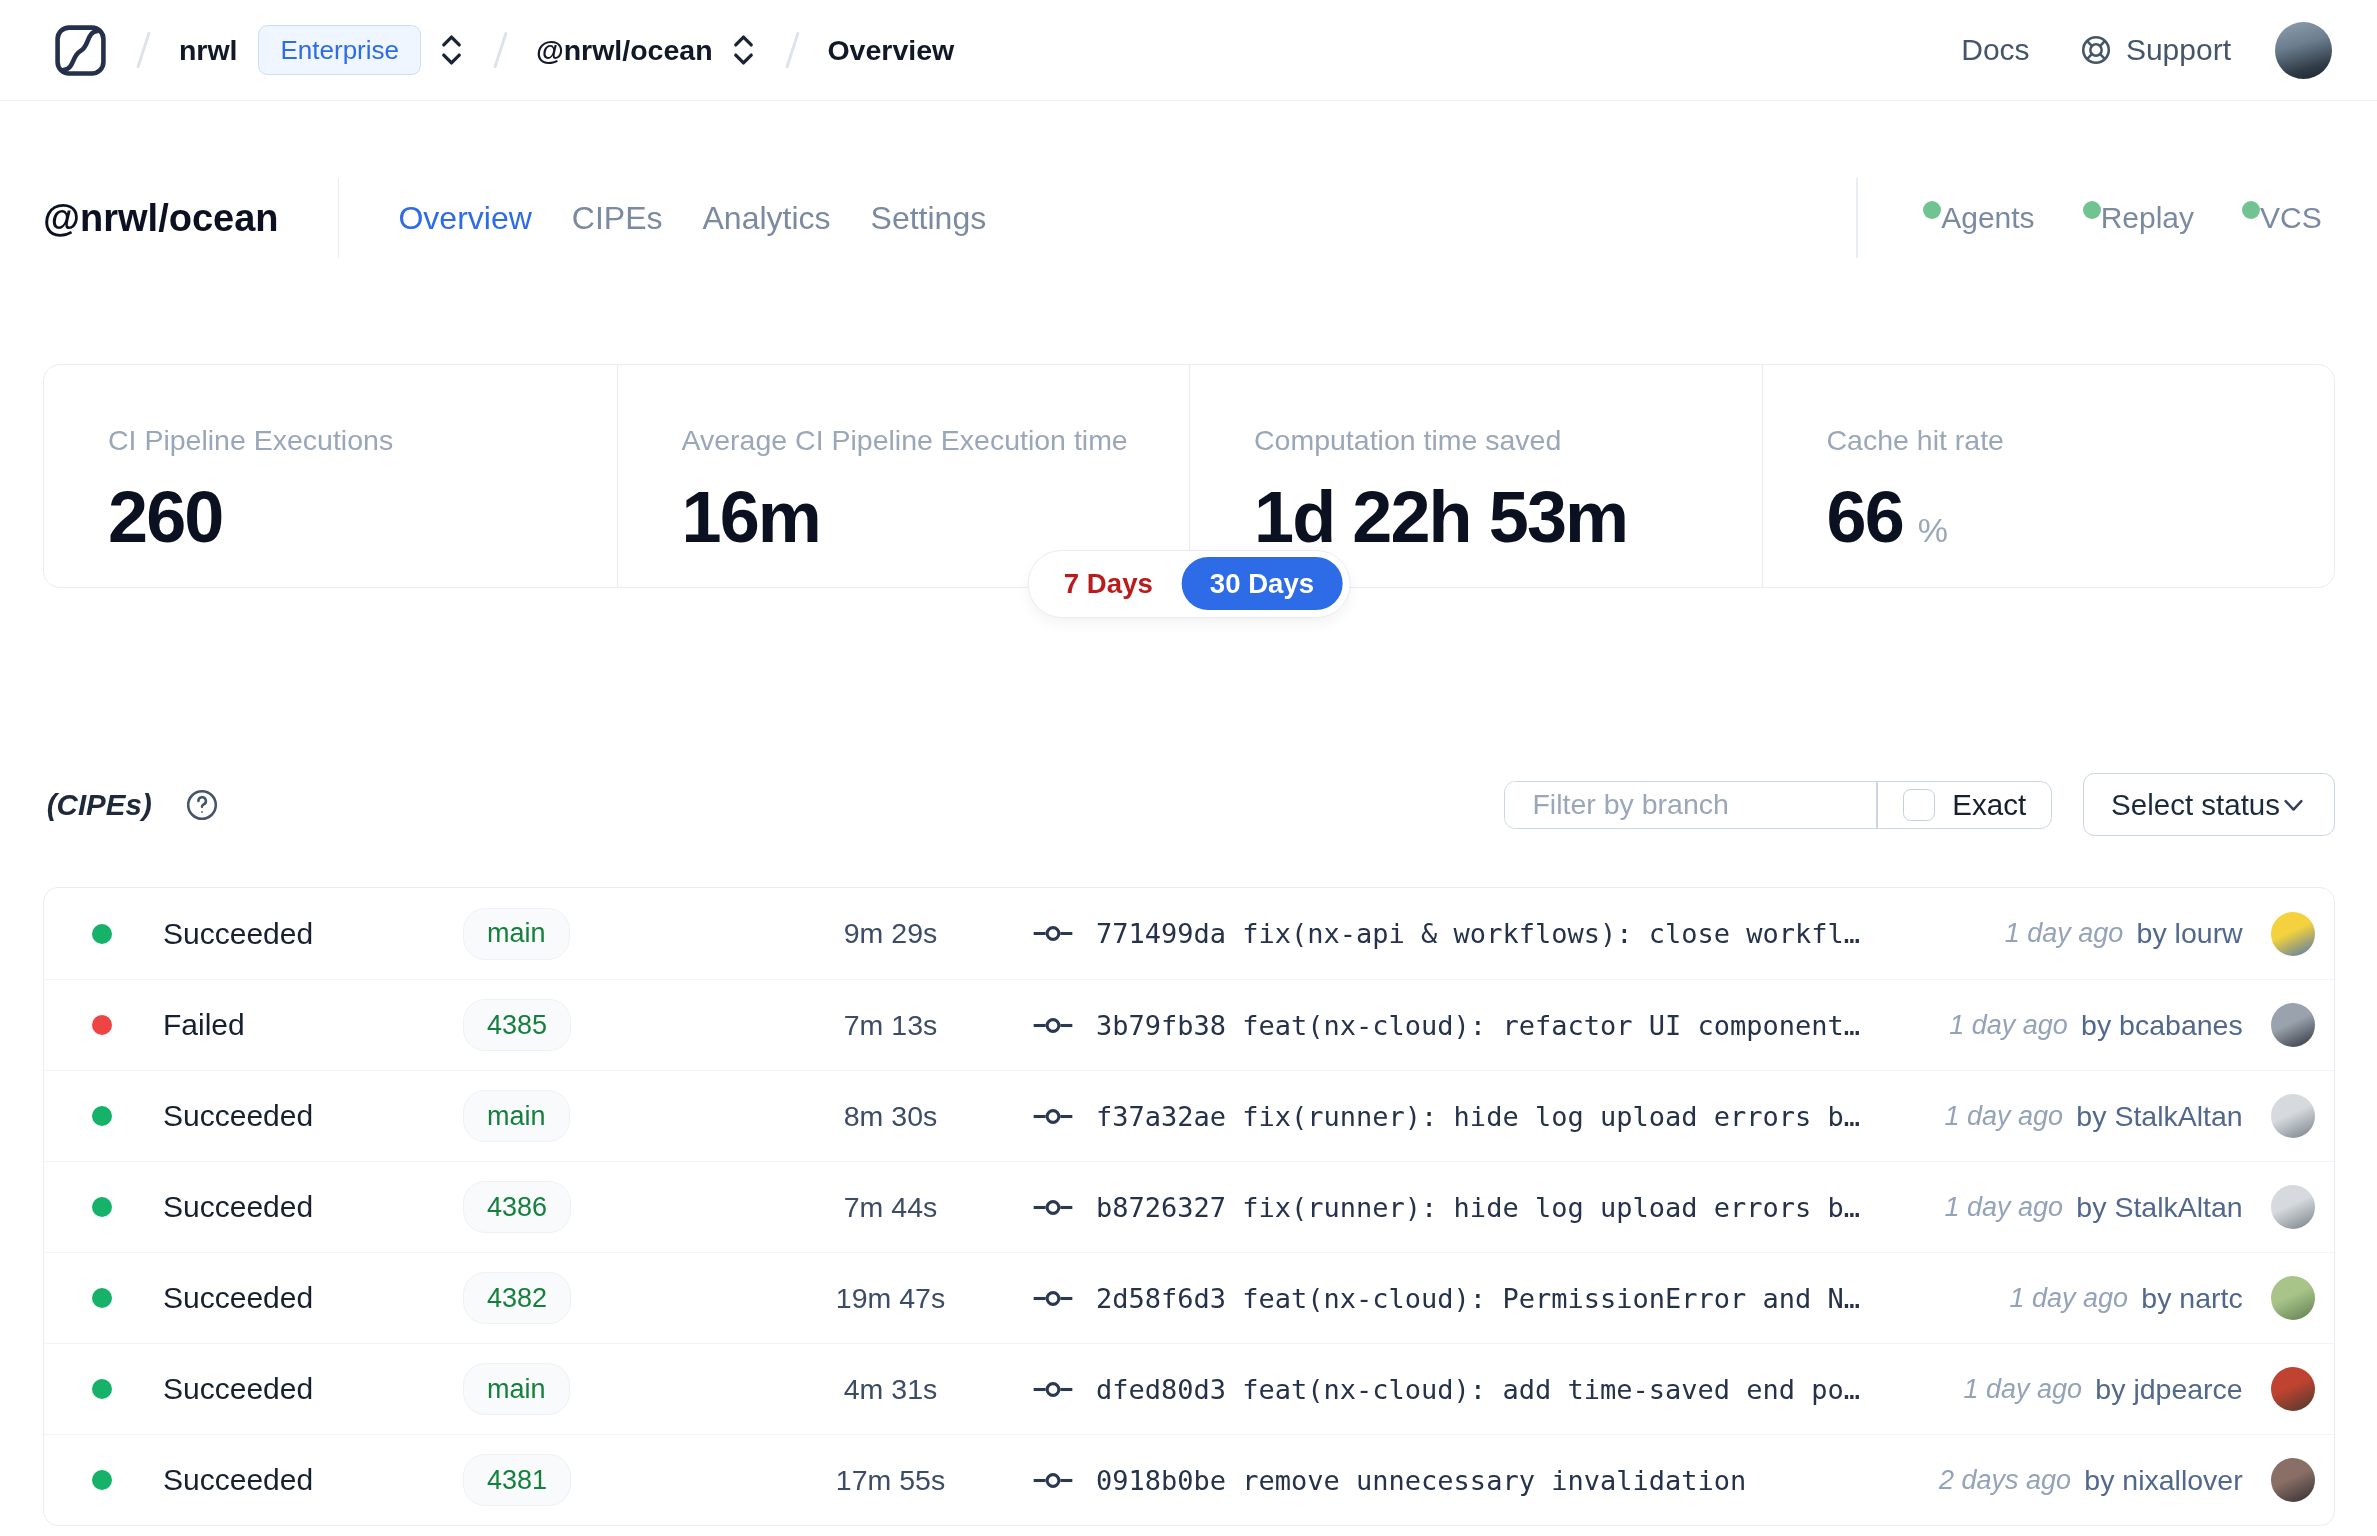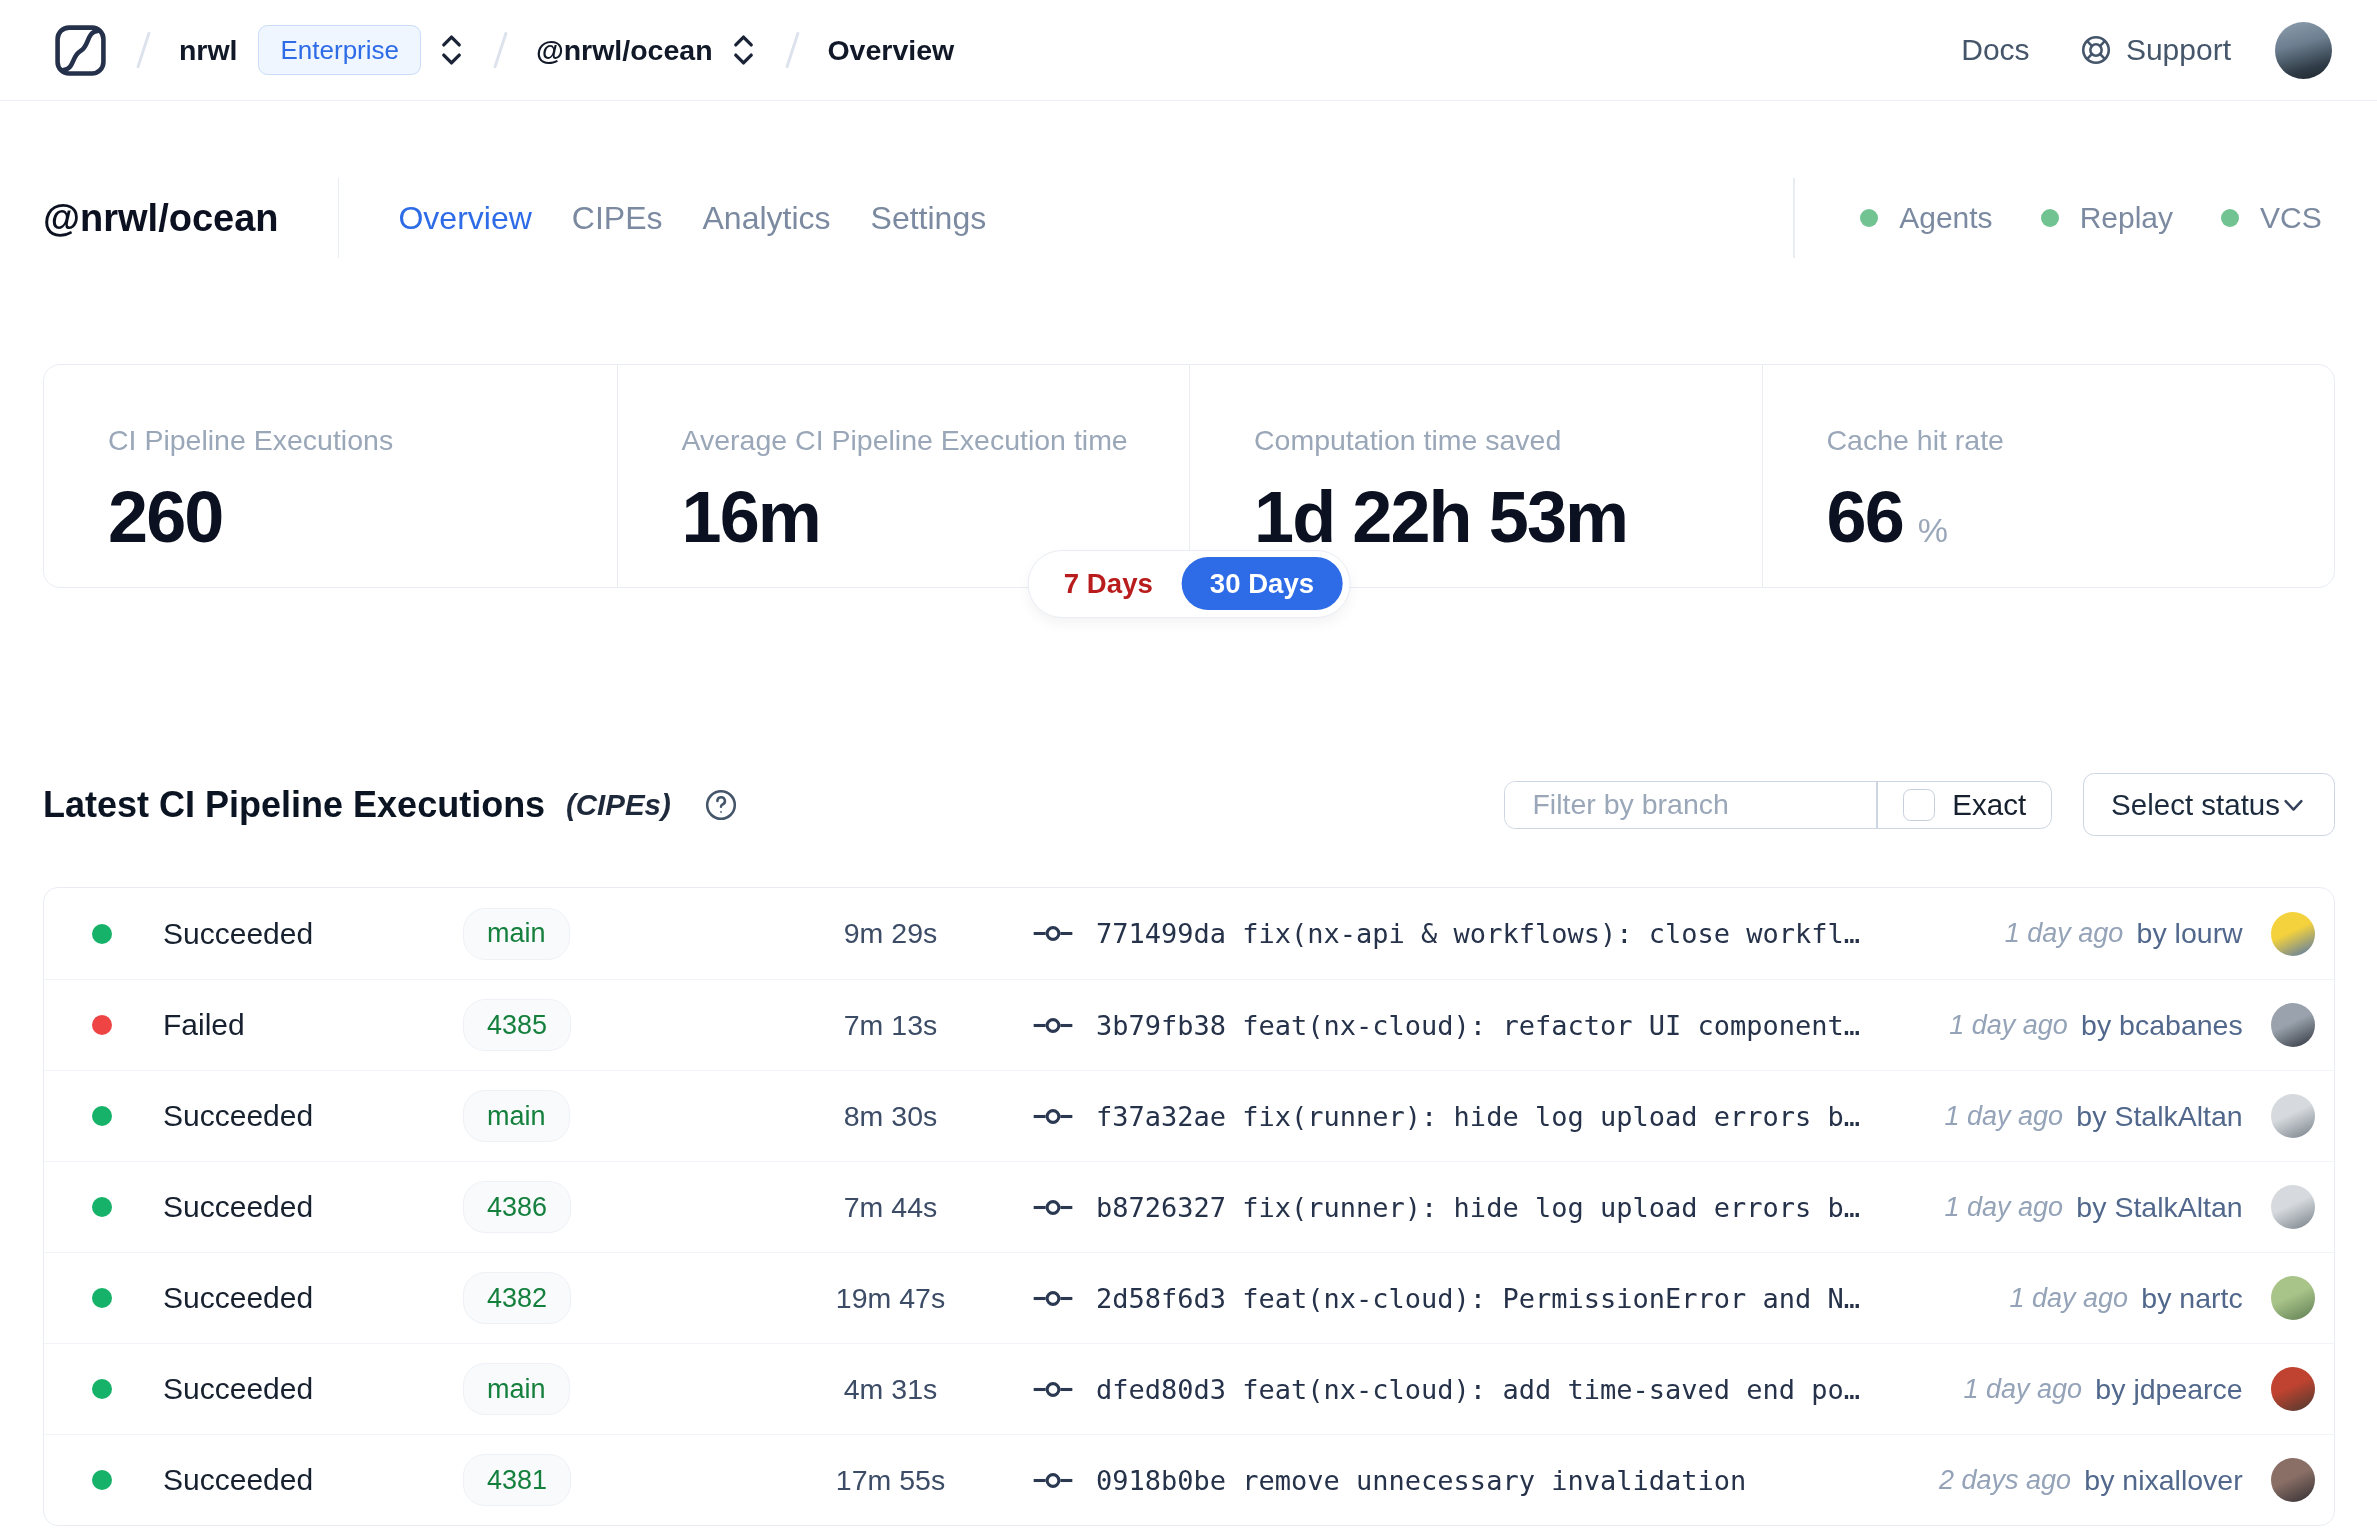"Agents" .indicator { align-items: center -> flex-start; gap: 21px -> none }
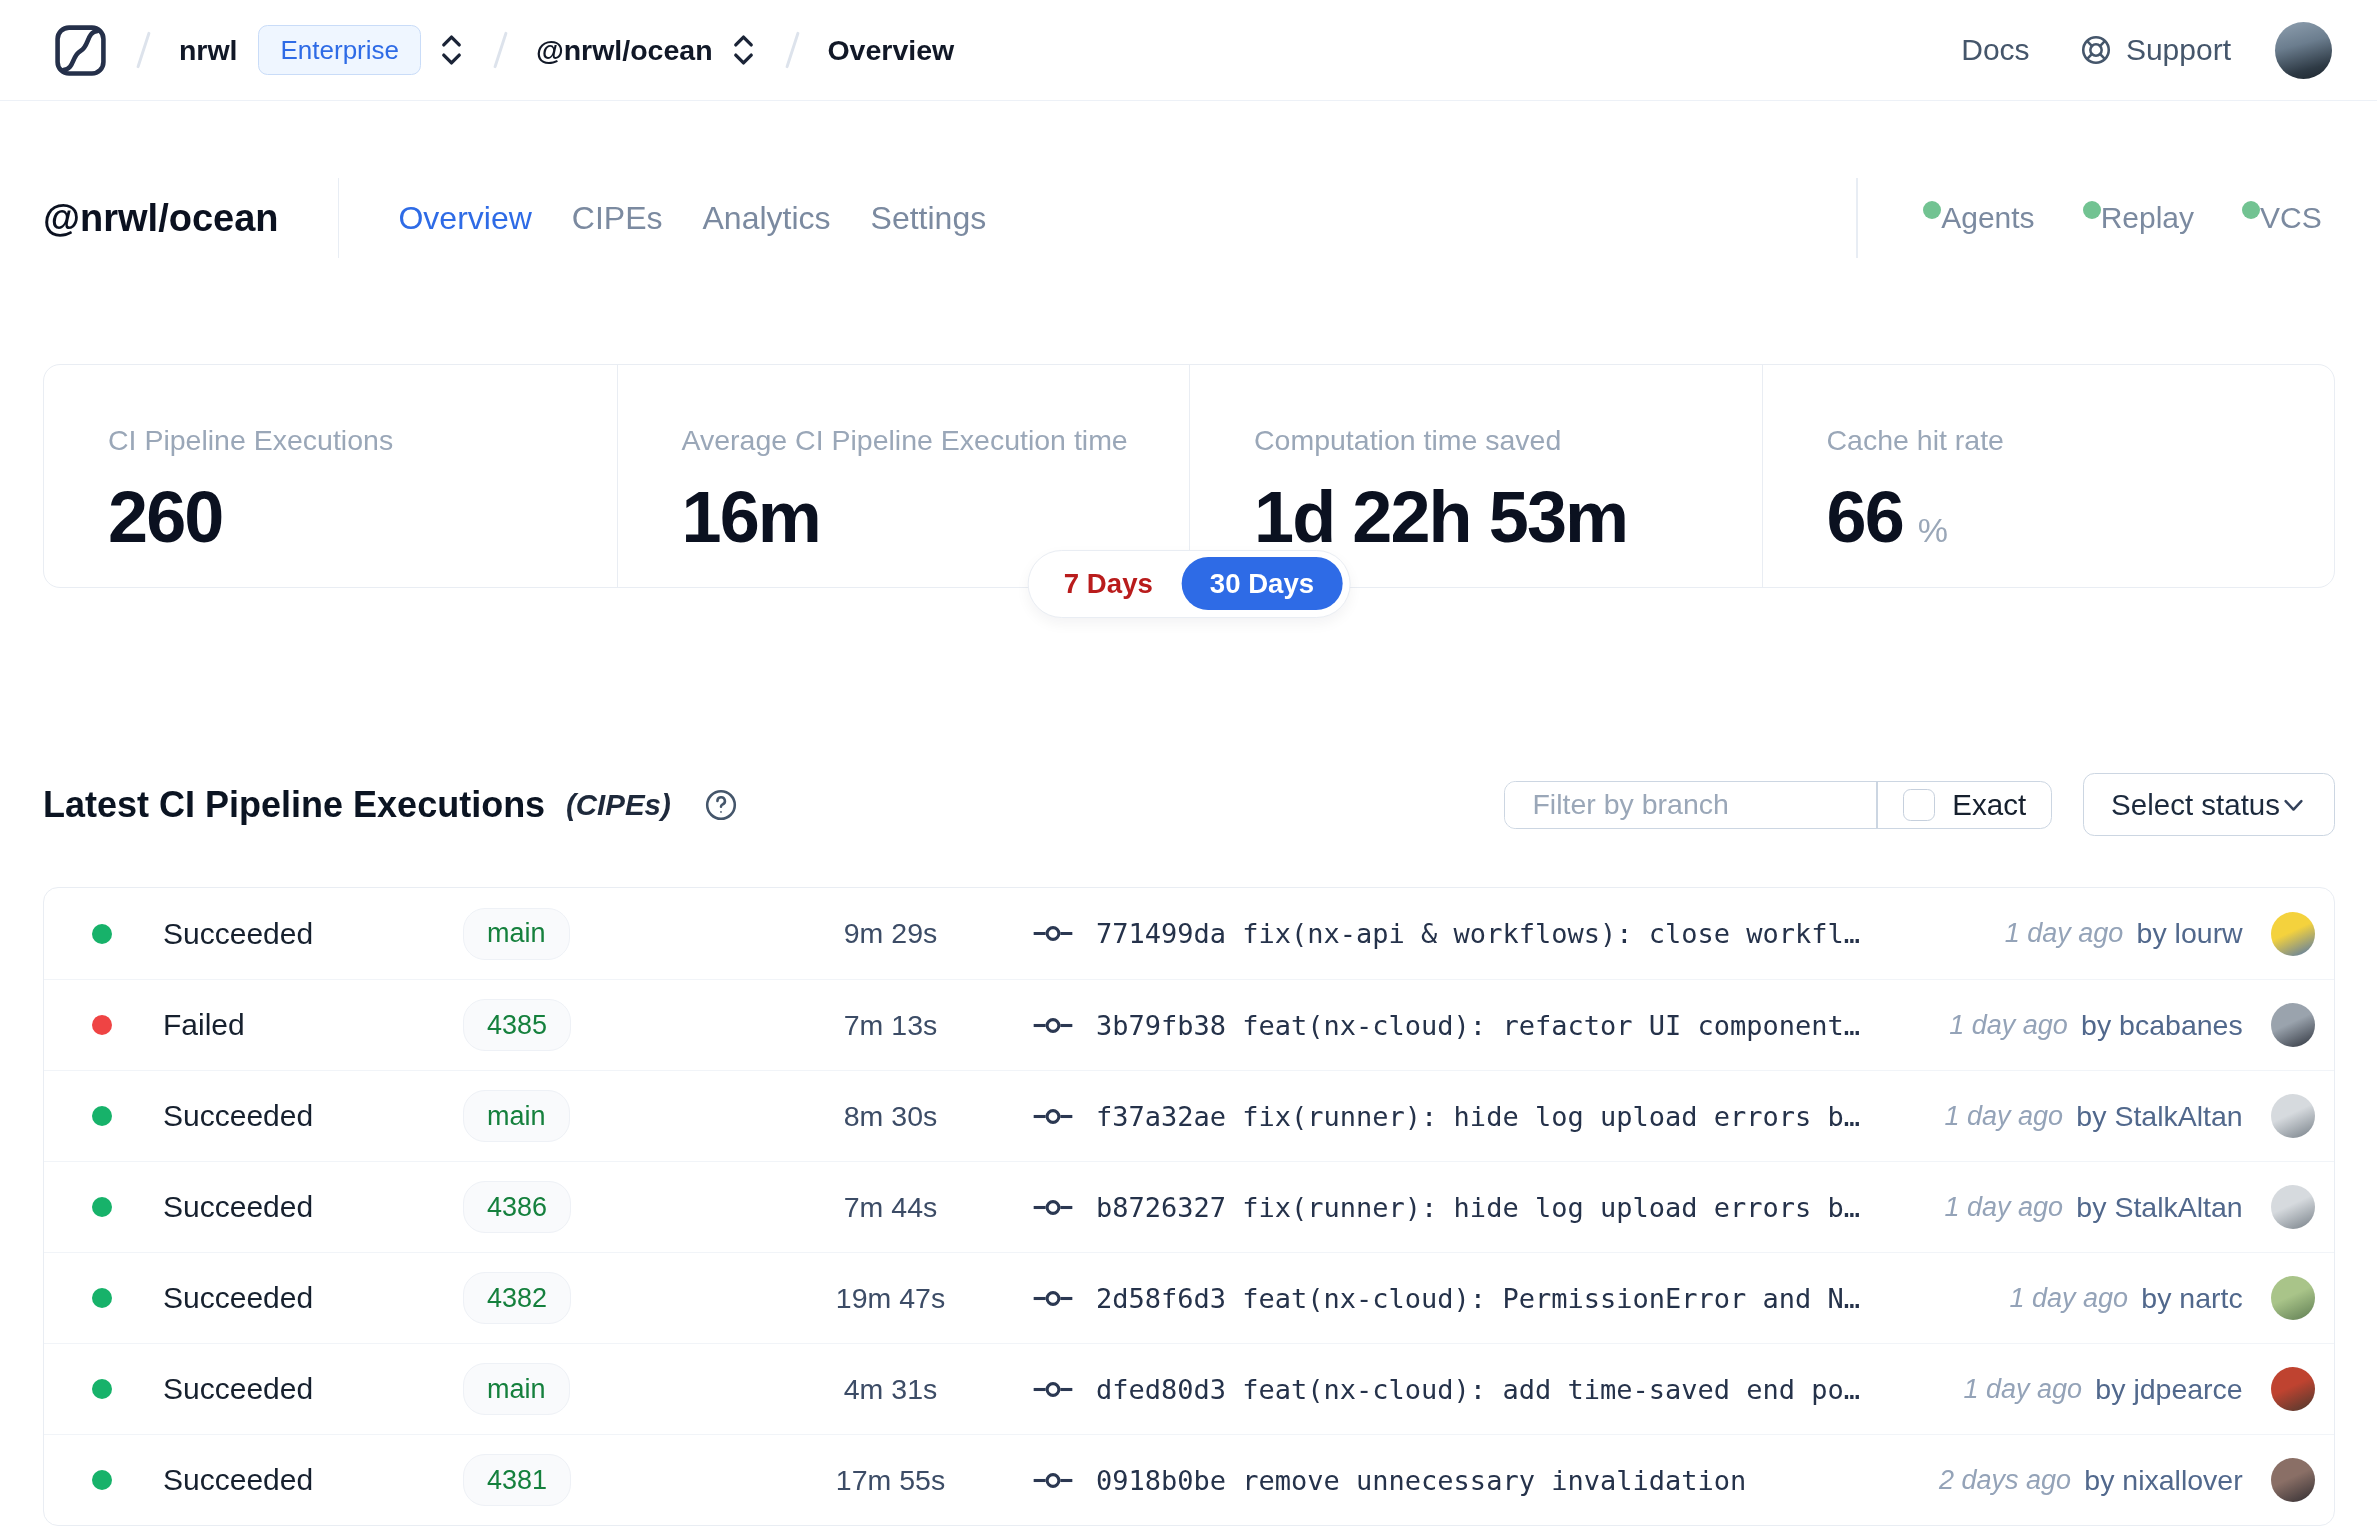"Latest CI Pipeline Executions" h2.section-title { html: <h2>Latest CI Pipeline Executions</h2> -> none }
